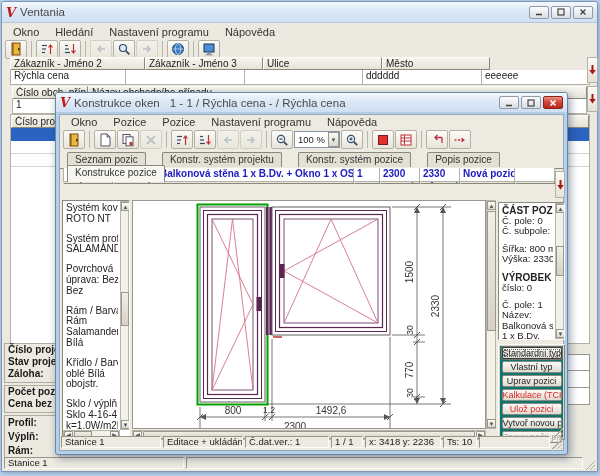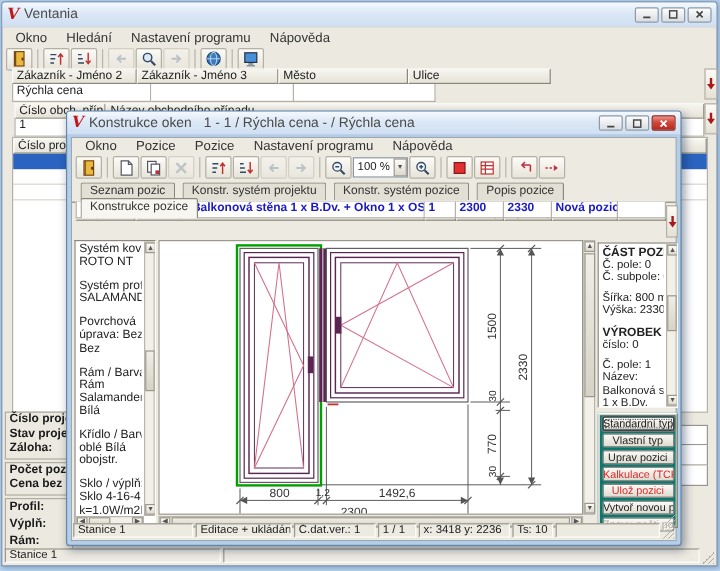"Zákazník - Jméno 2" div.hcell { width: 104px -> 135px }
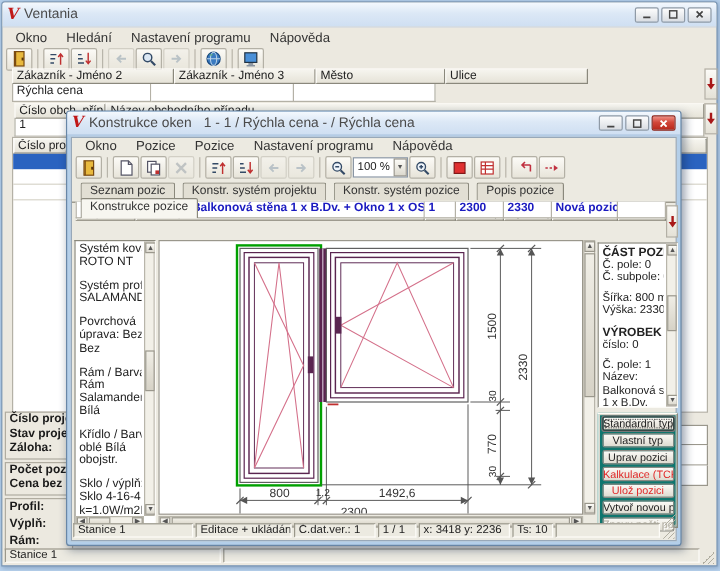"Město" div.hcell { order: before "Ulice" -> after "Ulice" }
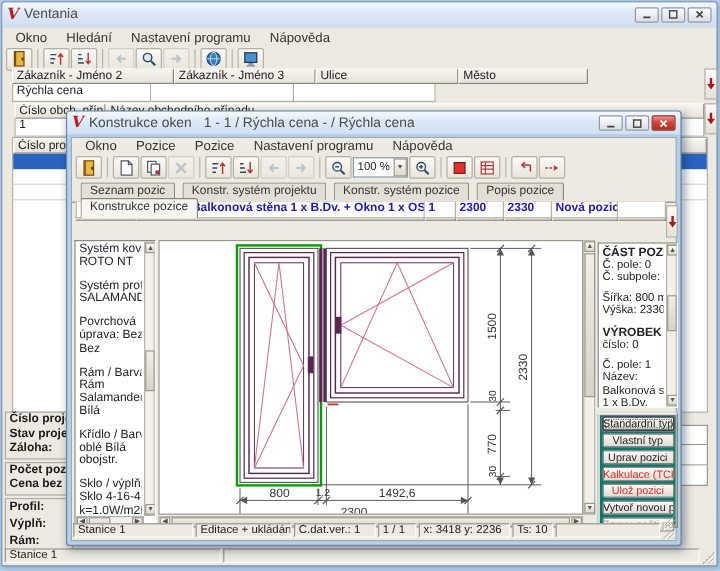"dddddd" div.dcell { html: none -> <div>dddddd</div> }
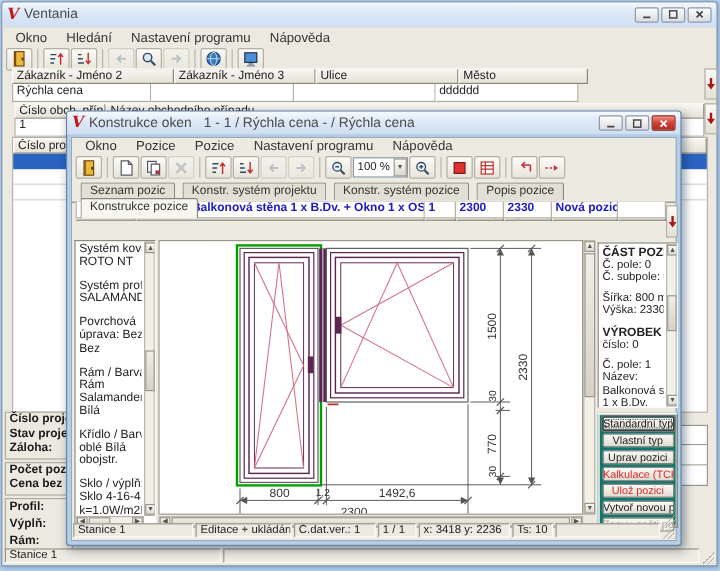"eeeeee" div.dcell { html: none -> <div>eeeeee</div> }
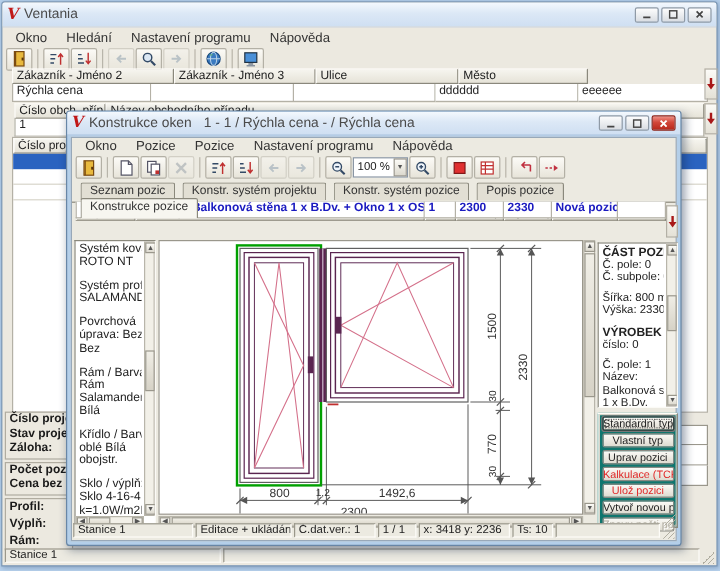"Seznam pozic" .tab { margin-right: 3px -> 13px }
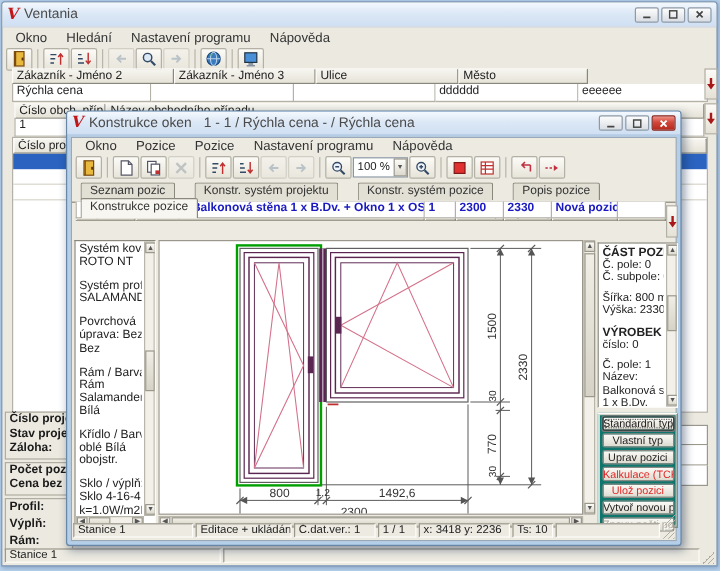"Č.dat.ver.: 1" div.statusseg { width: 68px -> 84px }
